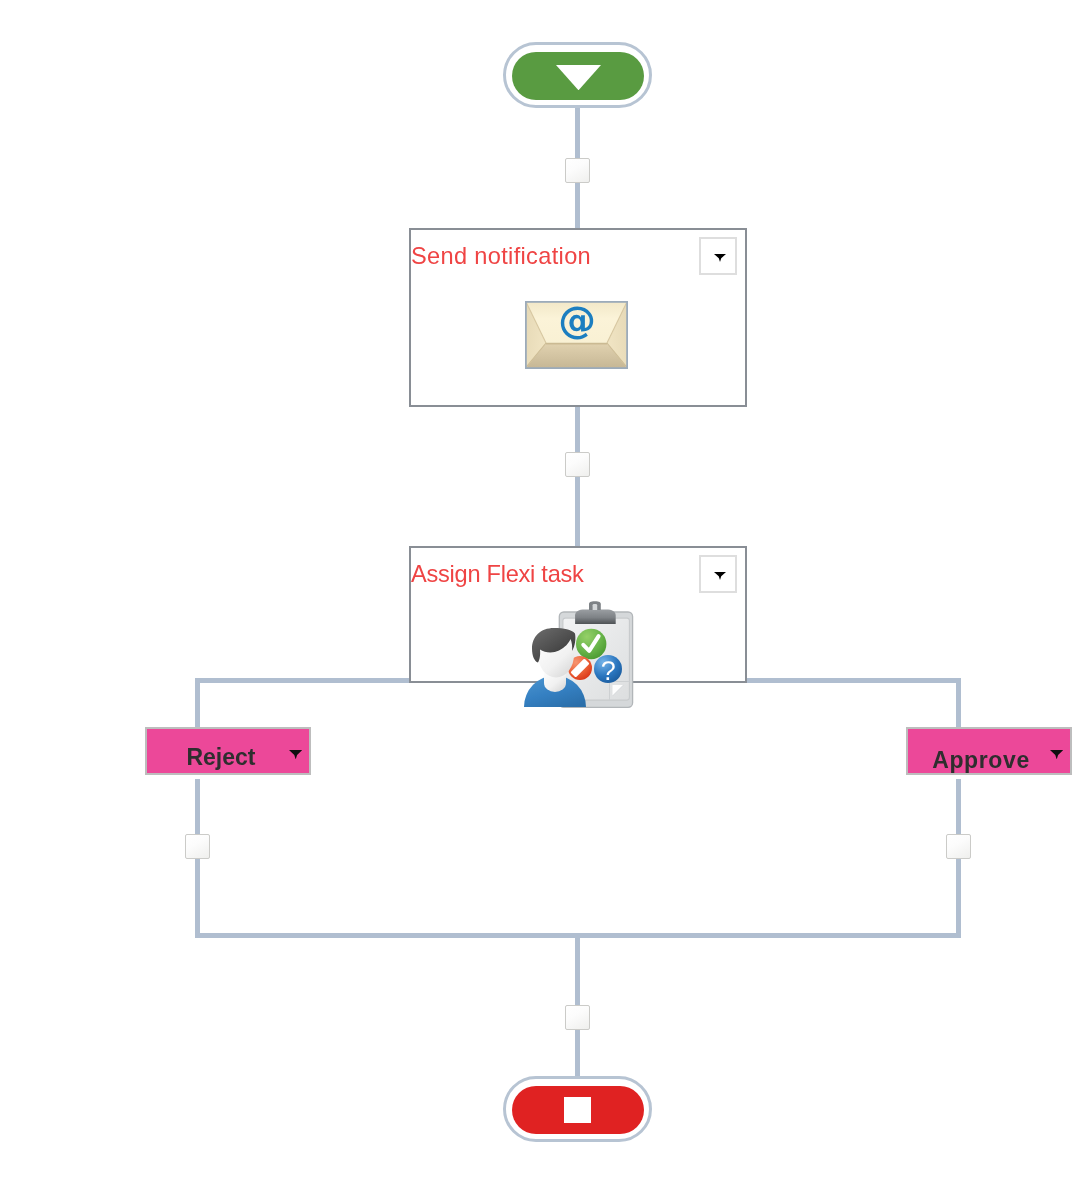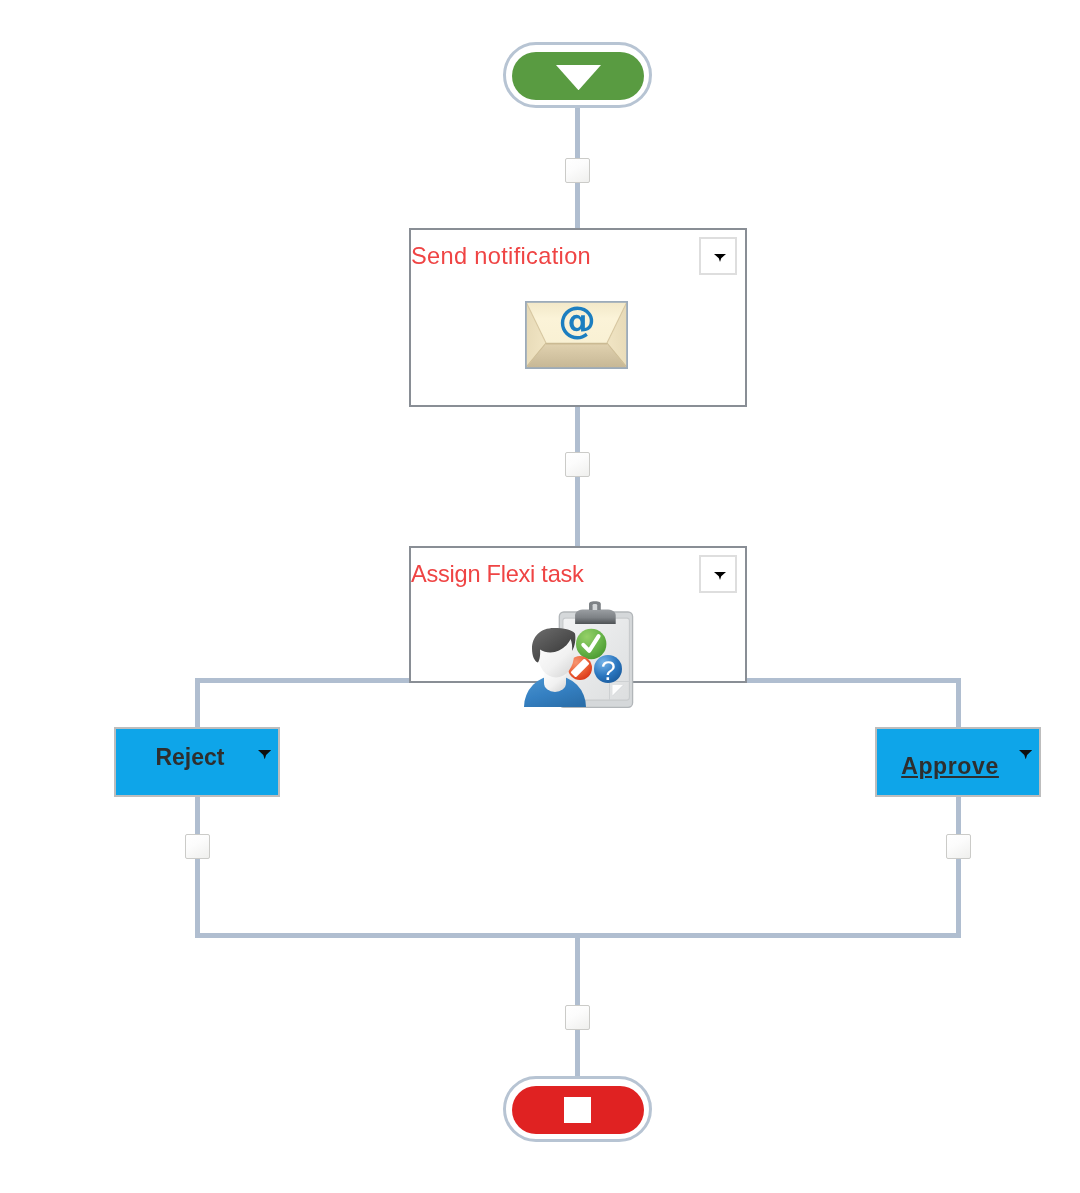"Reject" .btn { background: #0ea5e9 -> #ec4899; height: 70px -> 48px; margin-left: none -> 31px }
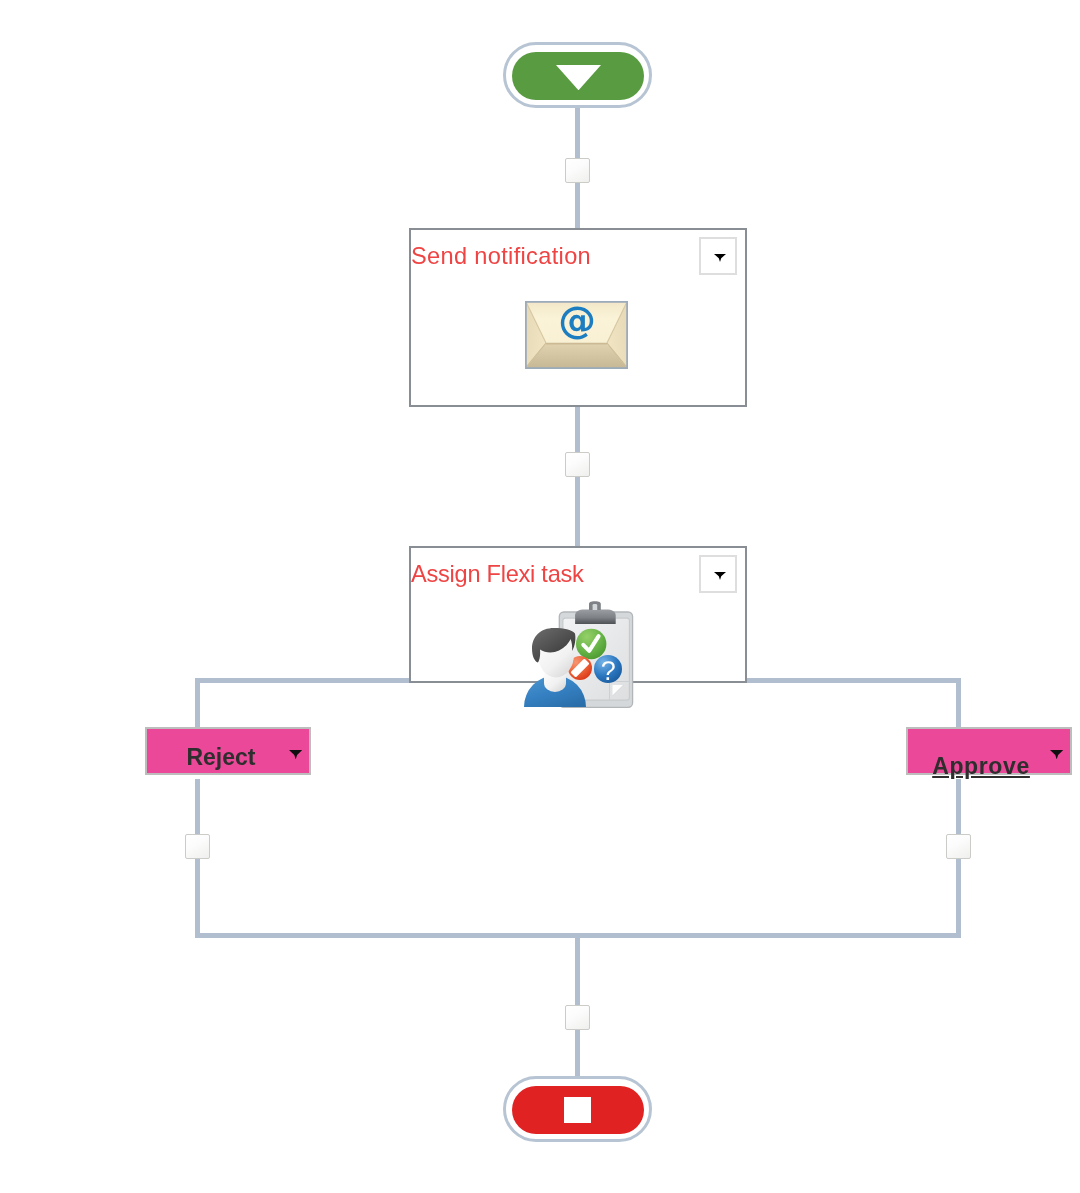"Approve" div.btn-label { text-decoration: underline -> none; top: 25px -> 19px }
